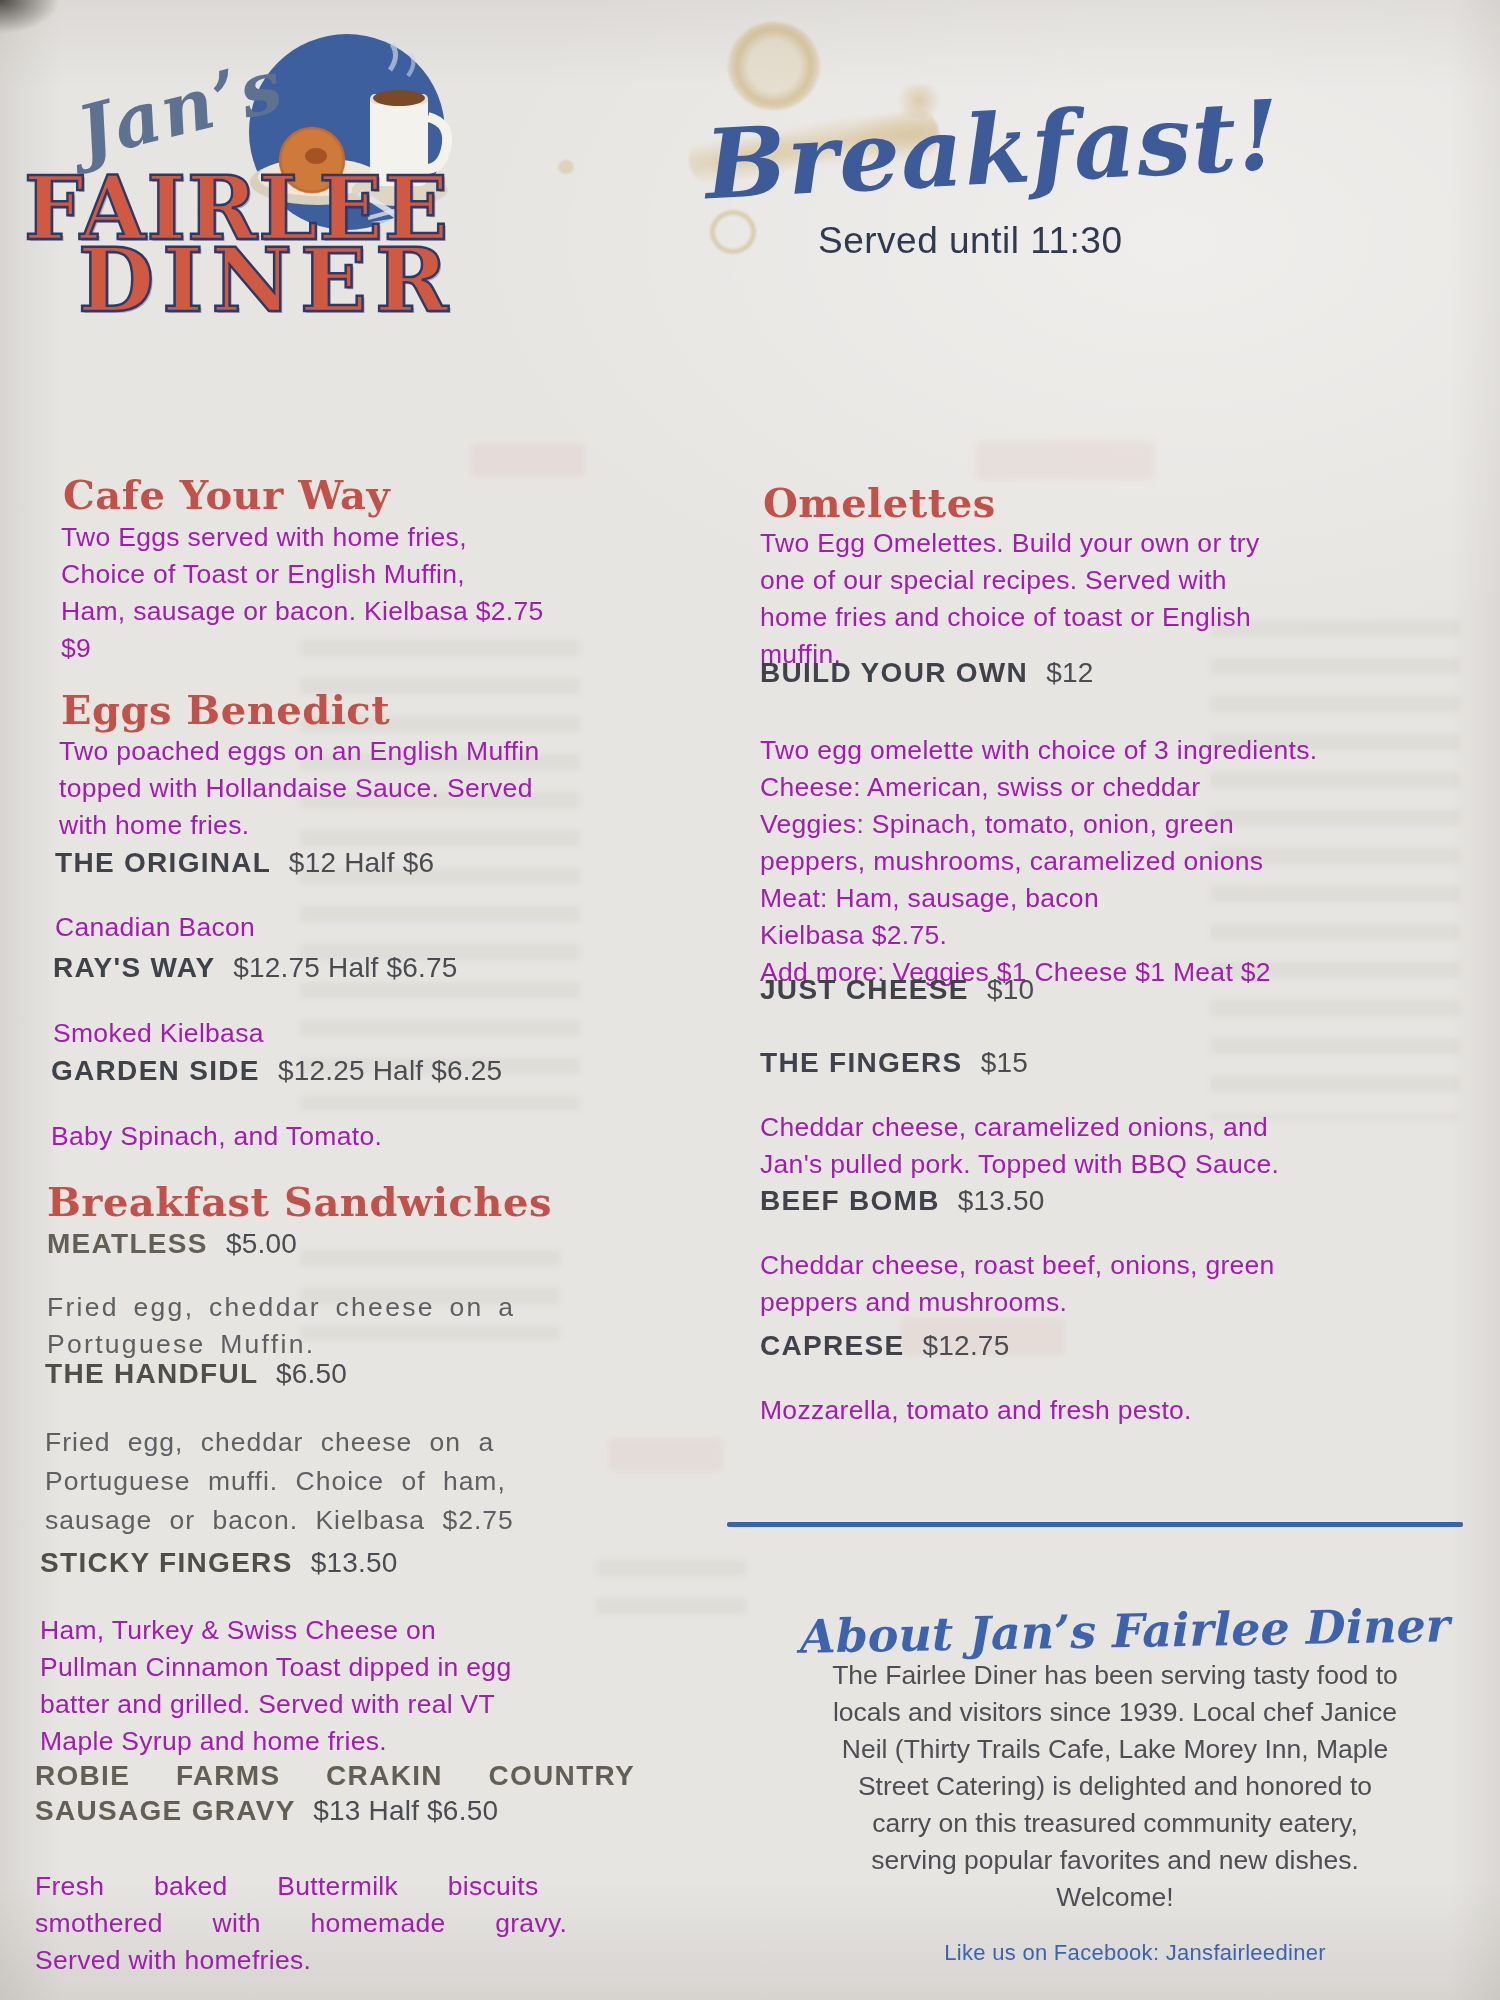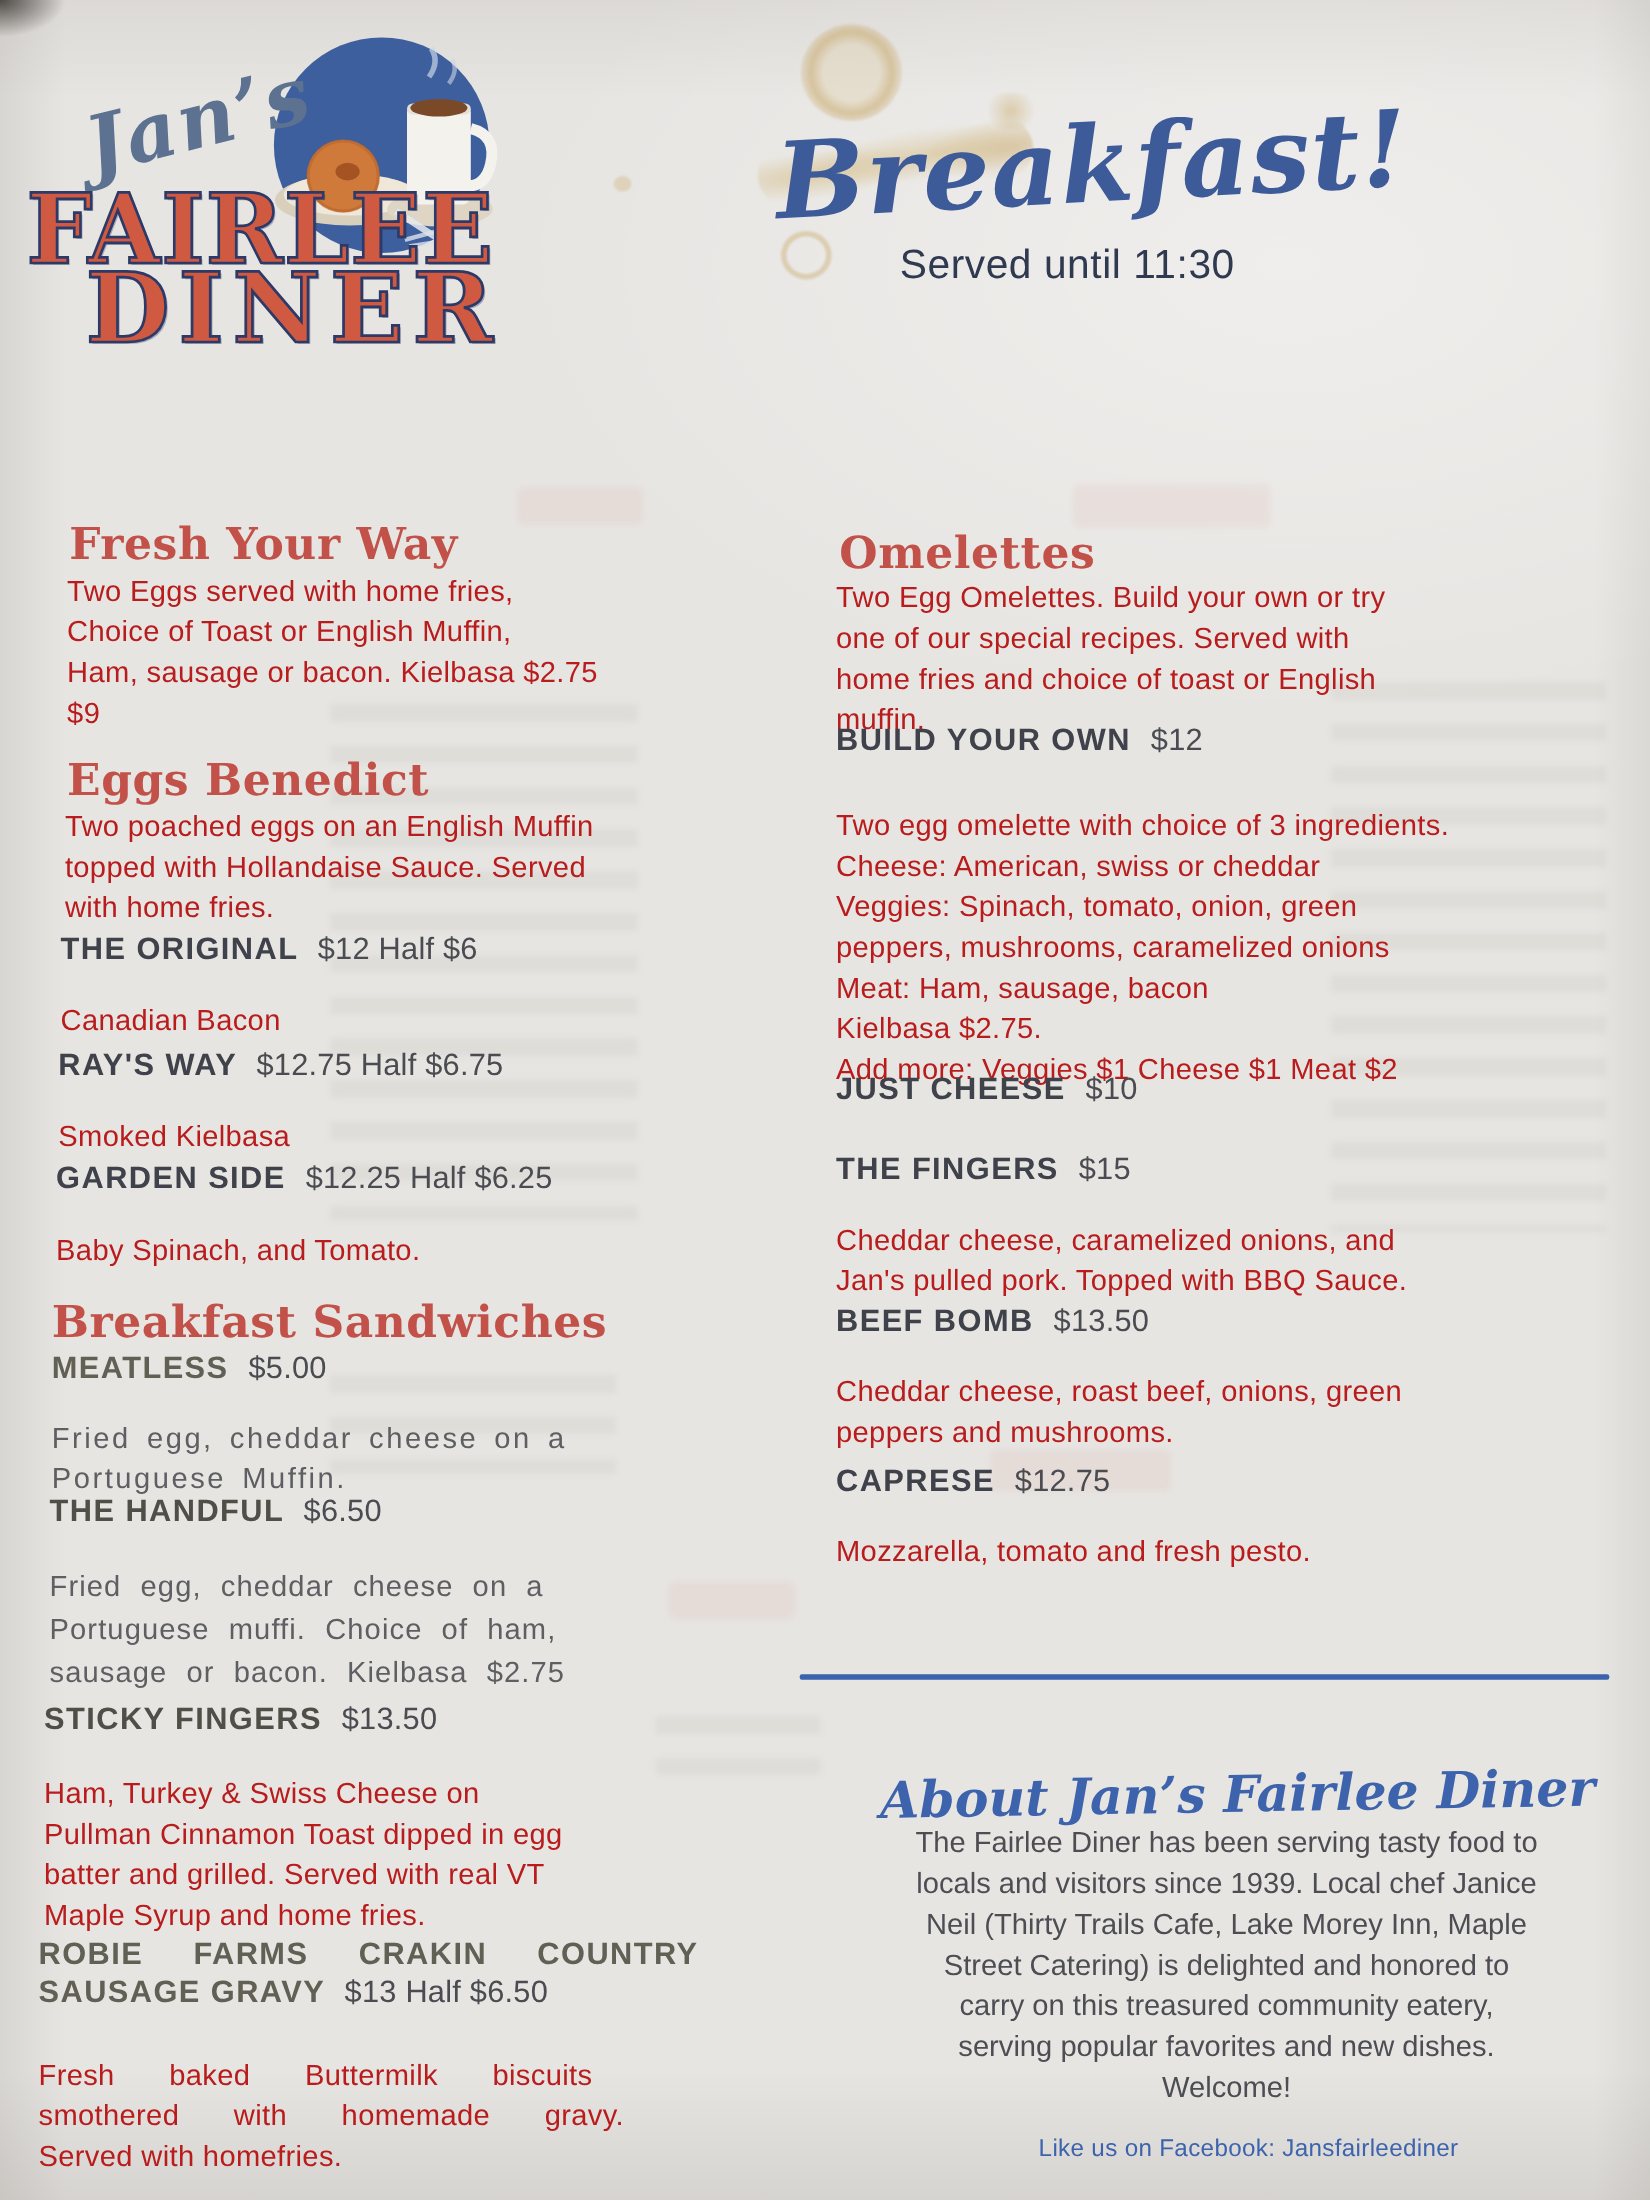"Fresh Your Way" h2.blk { text: Fresh -> Cafe }
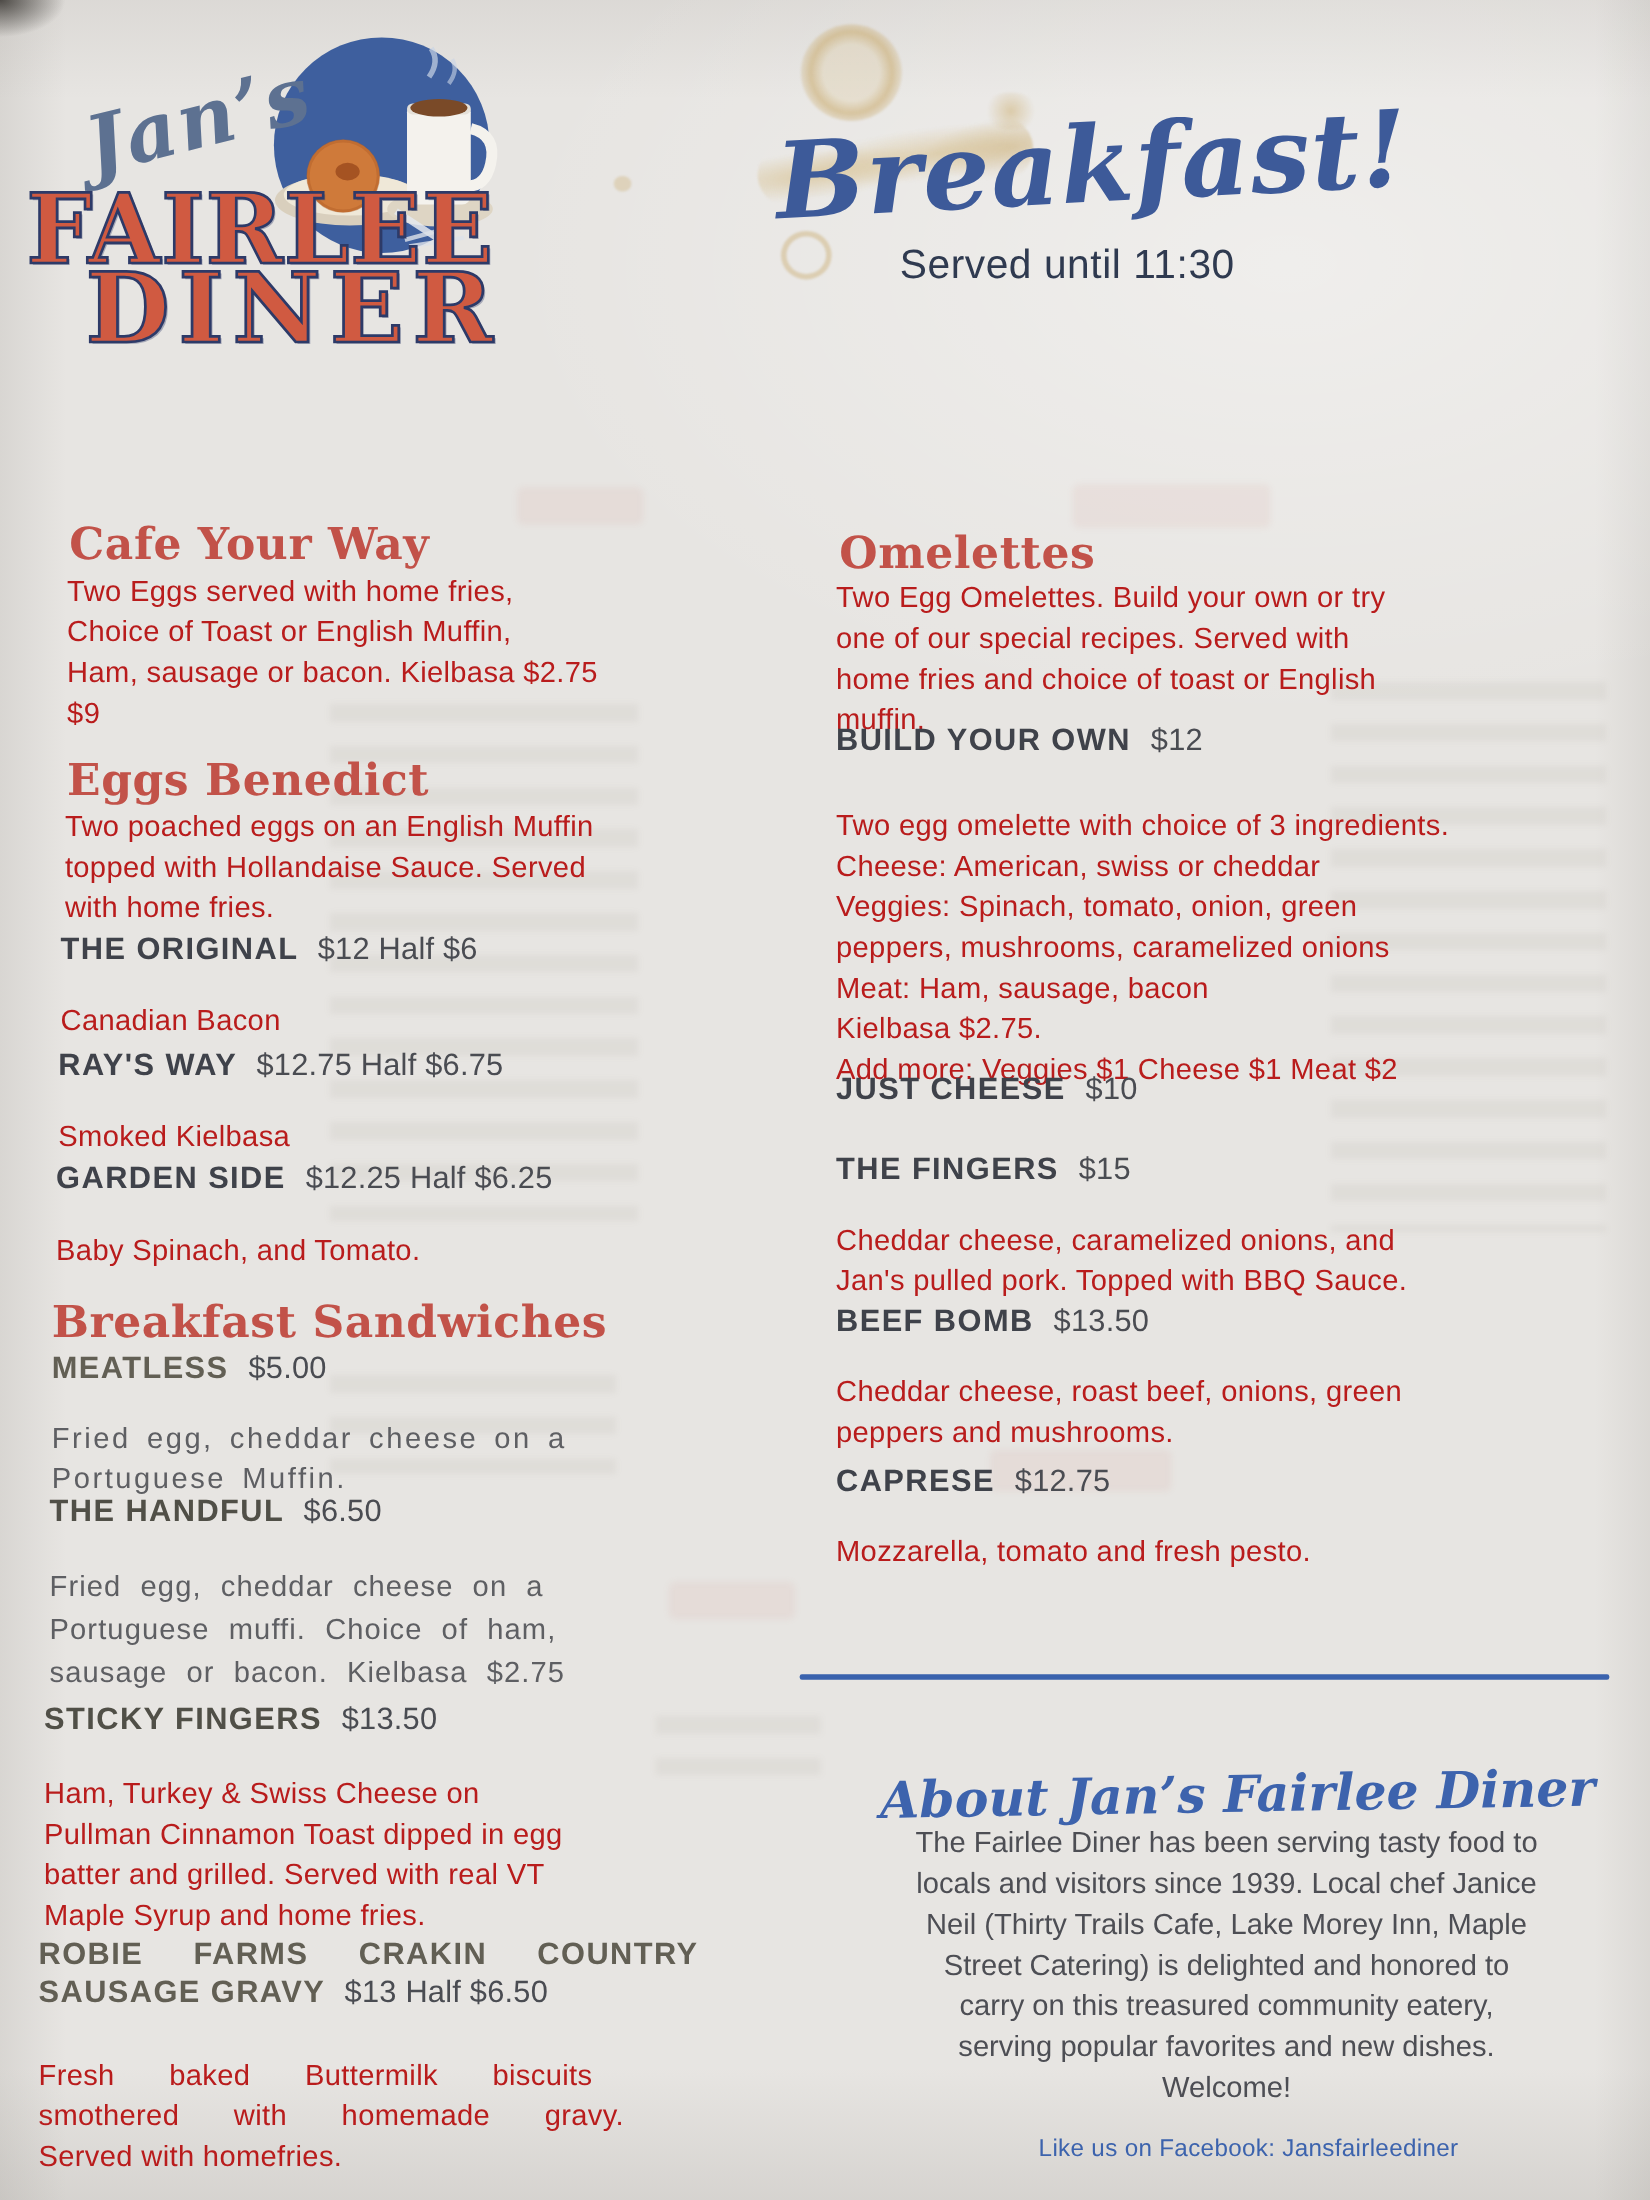"Two Eggs served with home" .body-text { color: #b91c1c -> #a21caf }
